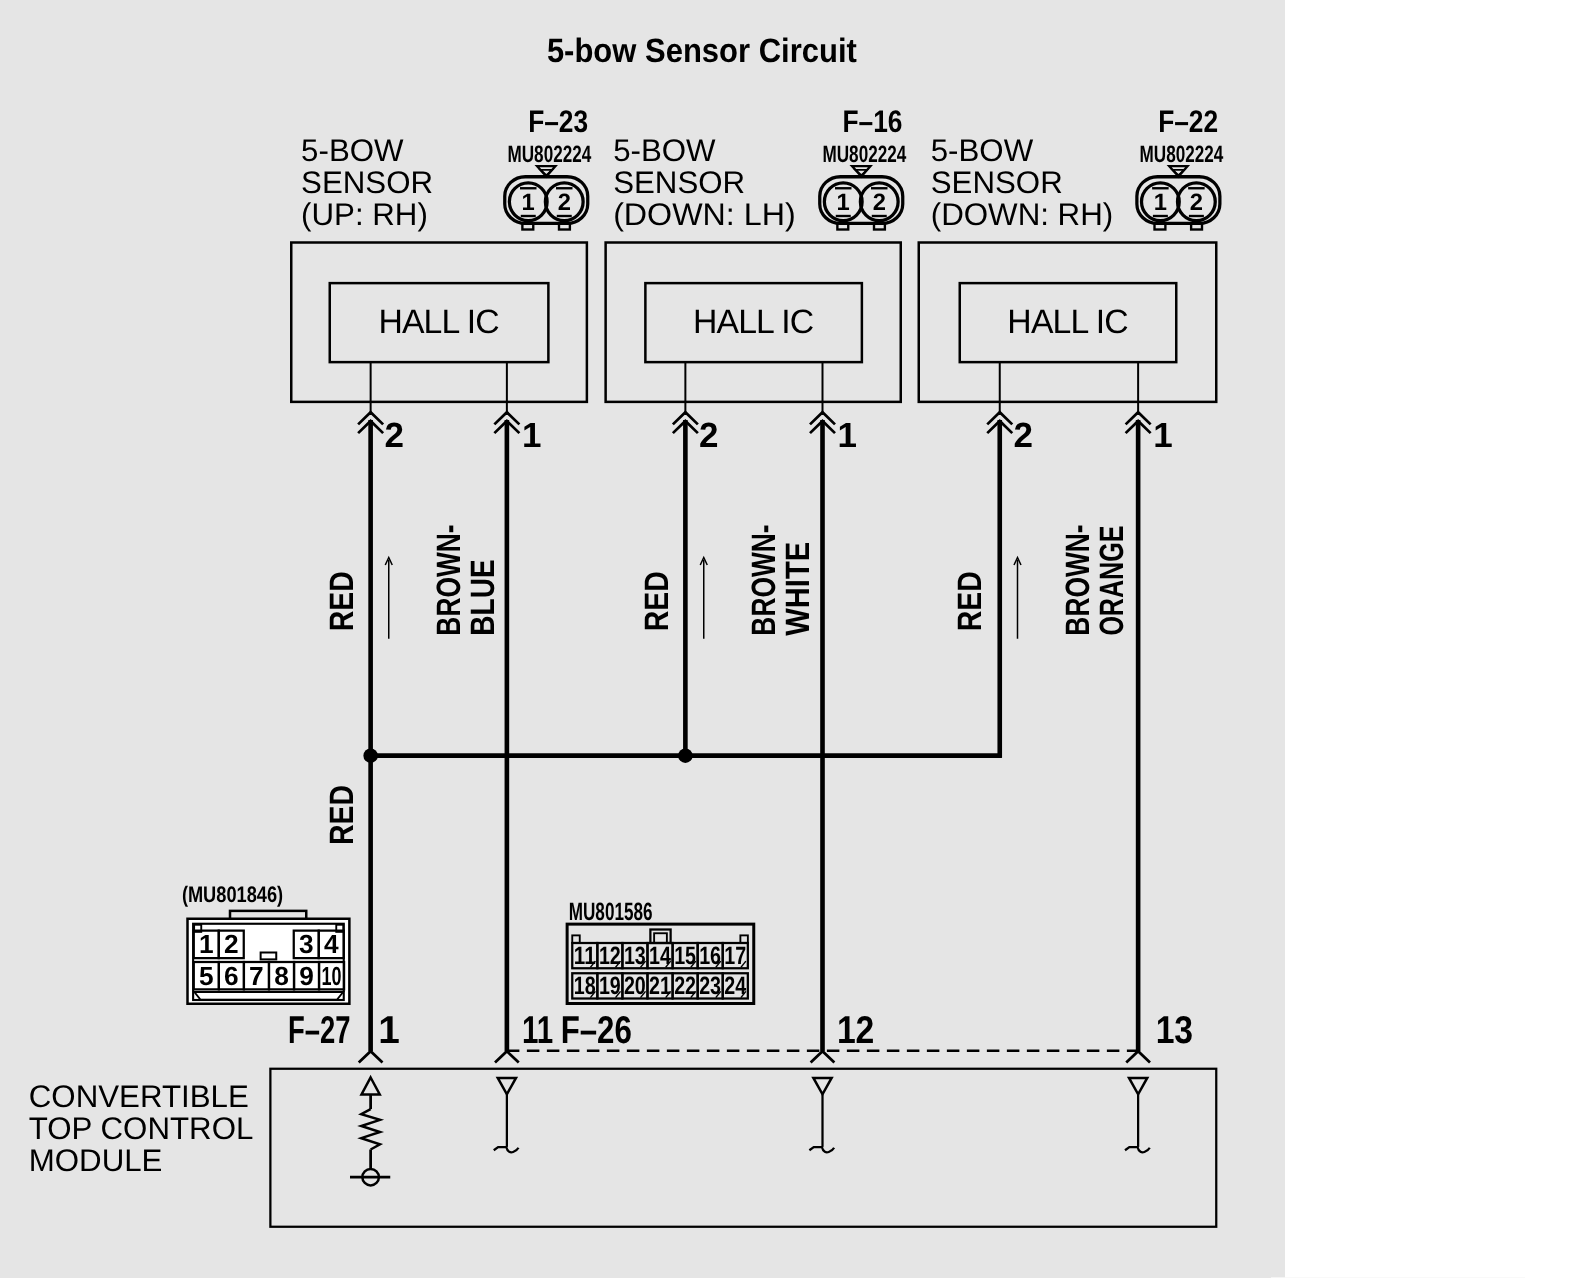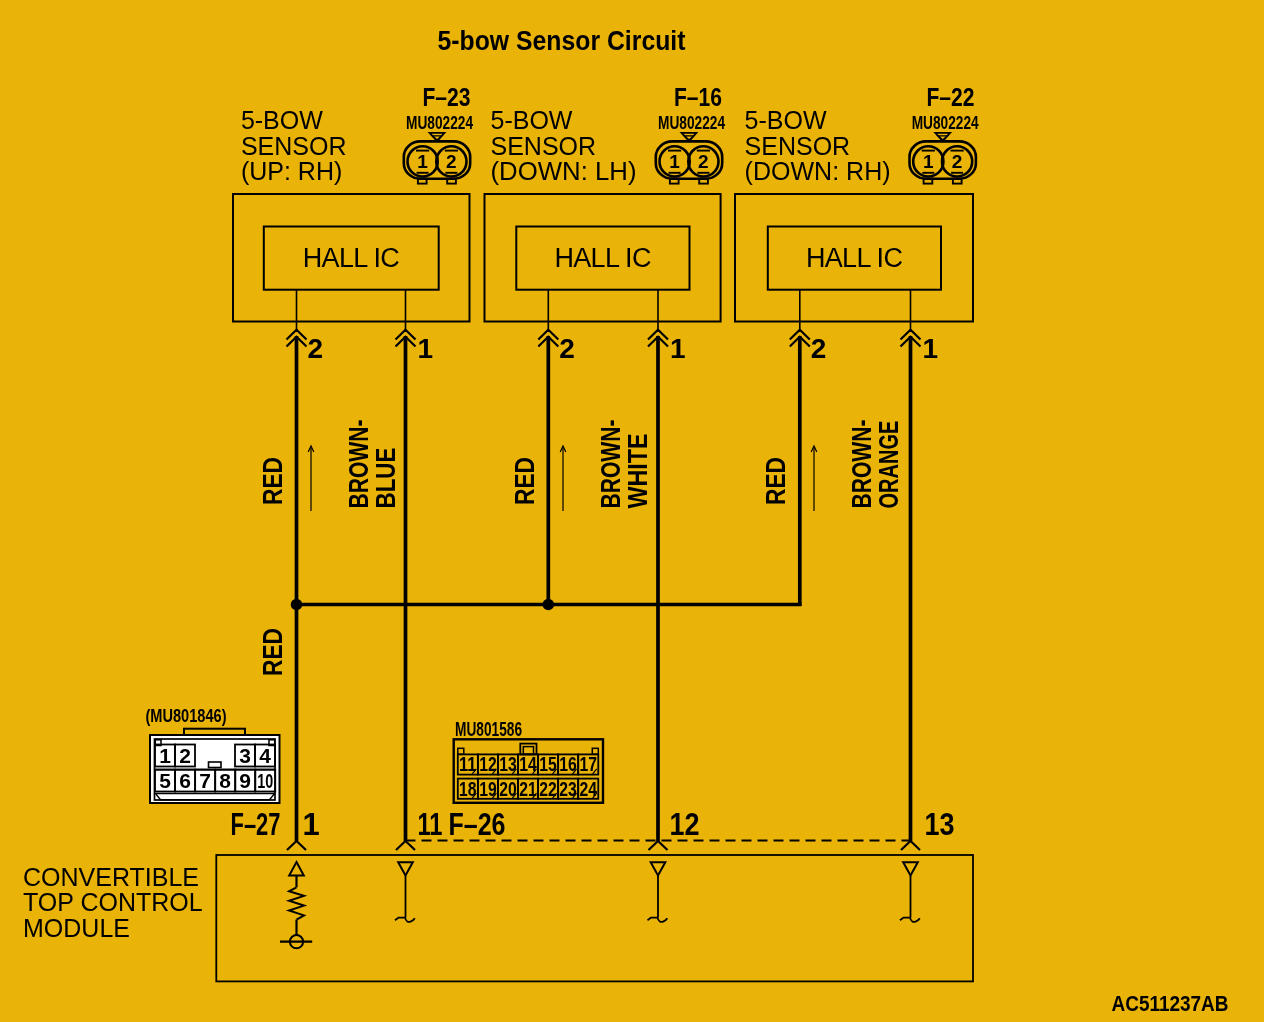"5-bow Sensor Circuit" .pg { background: #eab308 -> #e5e5e5; width: 1264px -> 1028px }
